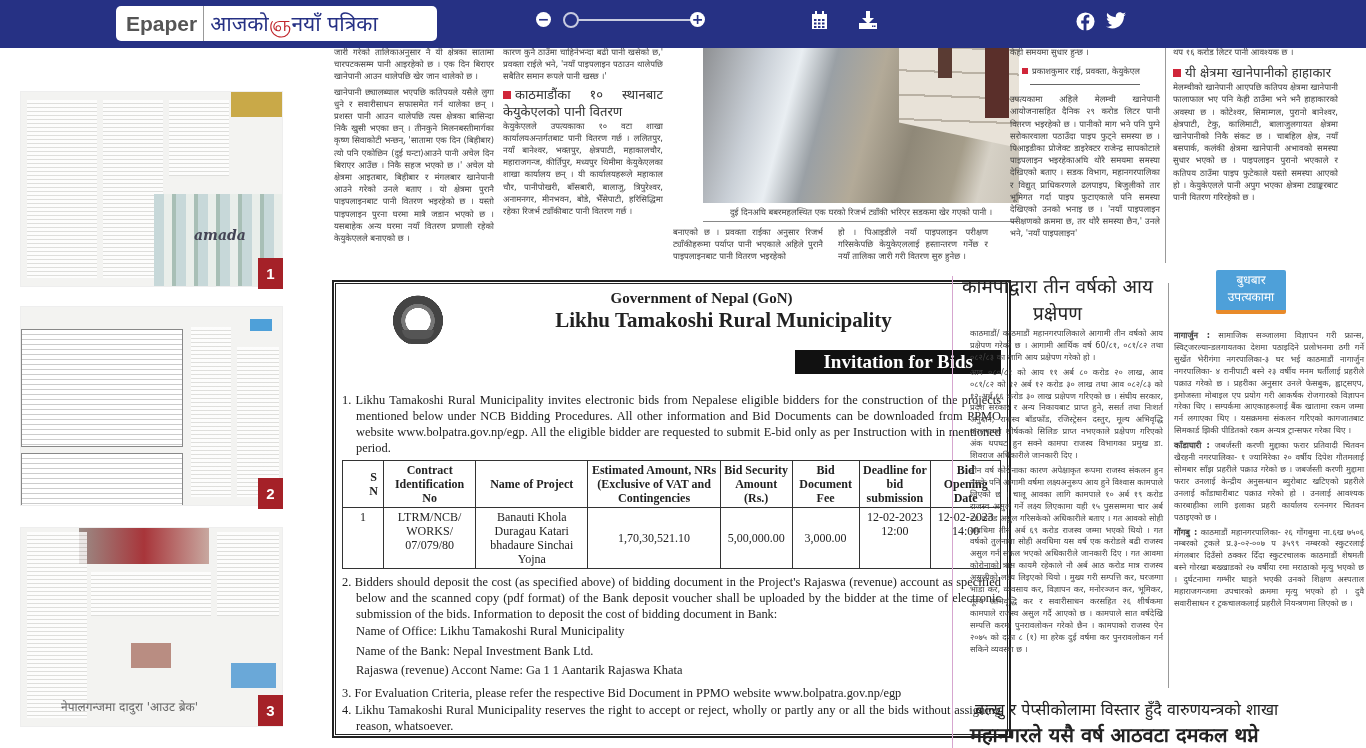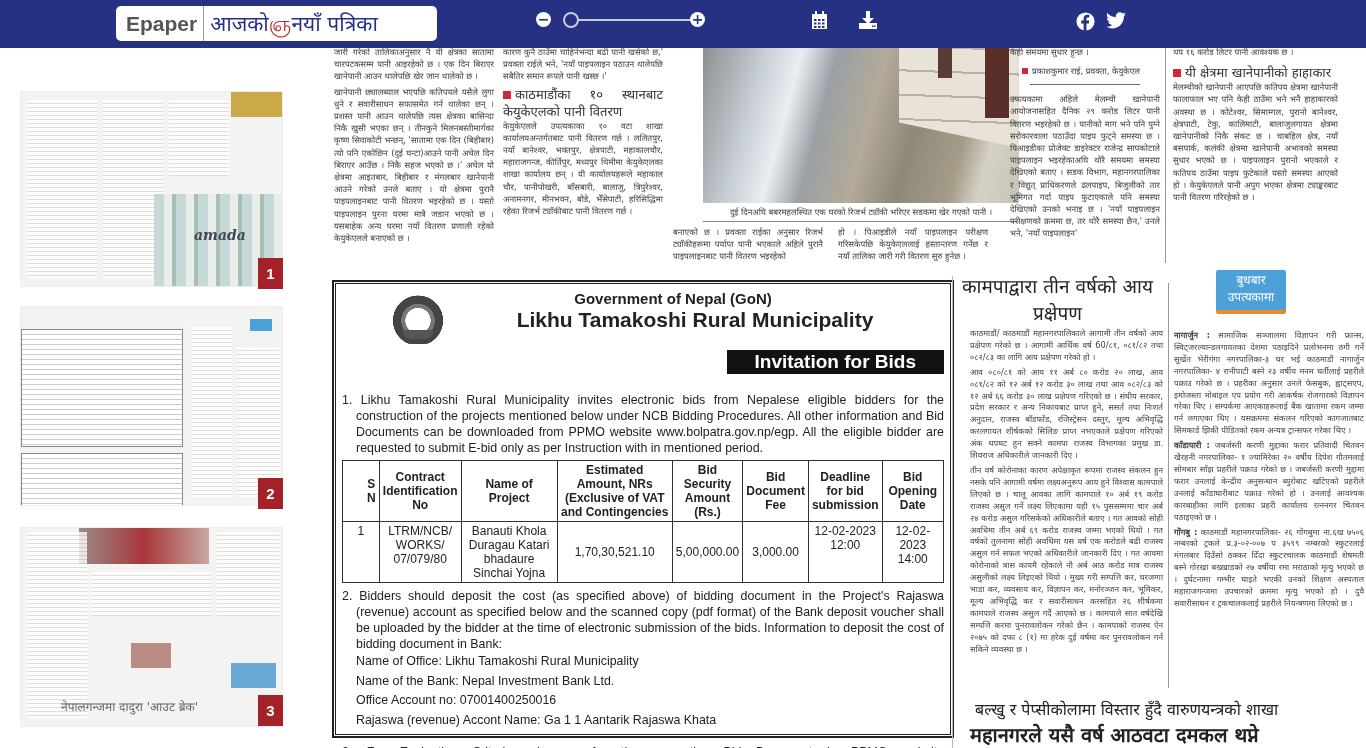"Government of Nepal (GoN)" .ad { font-family: Liberation Sans, sans-serif -> Liberation Serif, serif; width: 620px -> 677px }
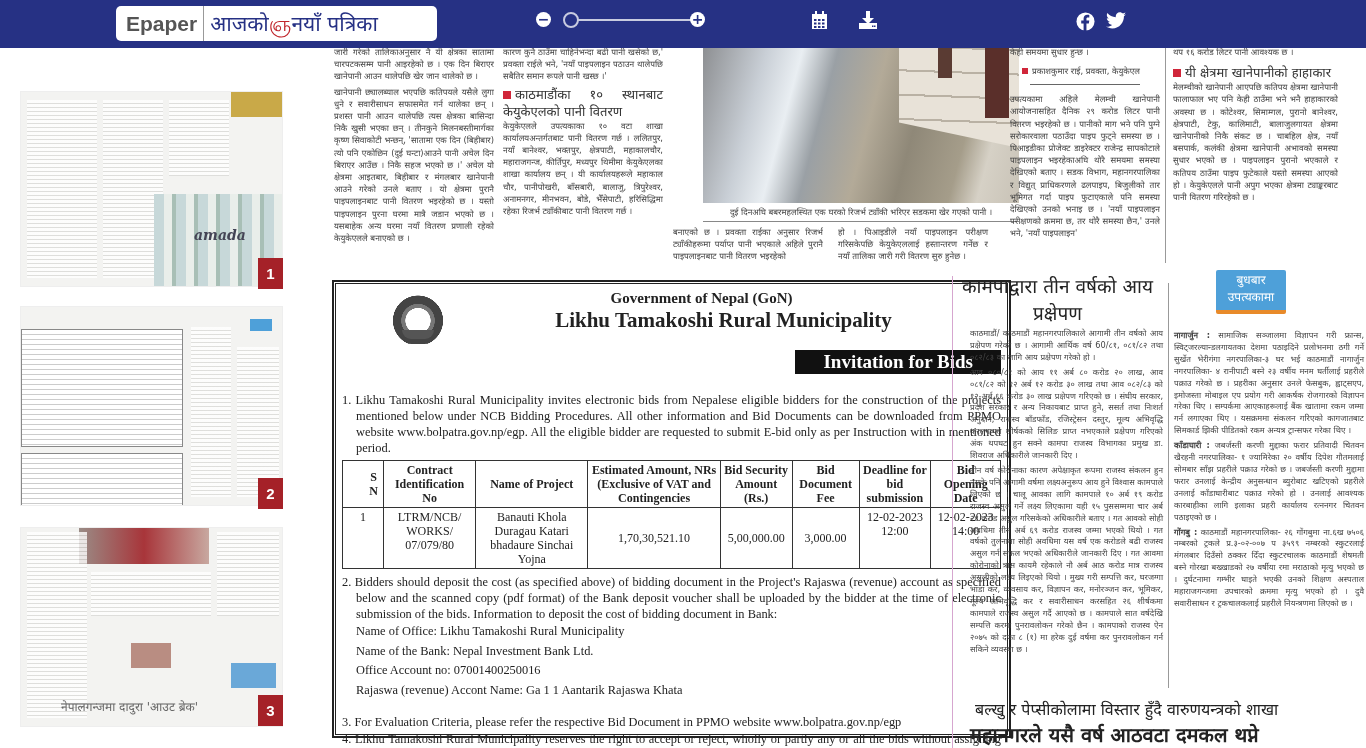"Office Account no: 07001400250016" div.ad-sub { html: <div>Office Account no: 07001400250016</div> -> none }
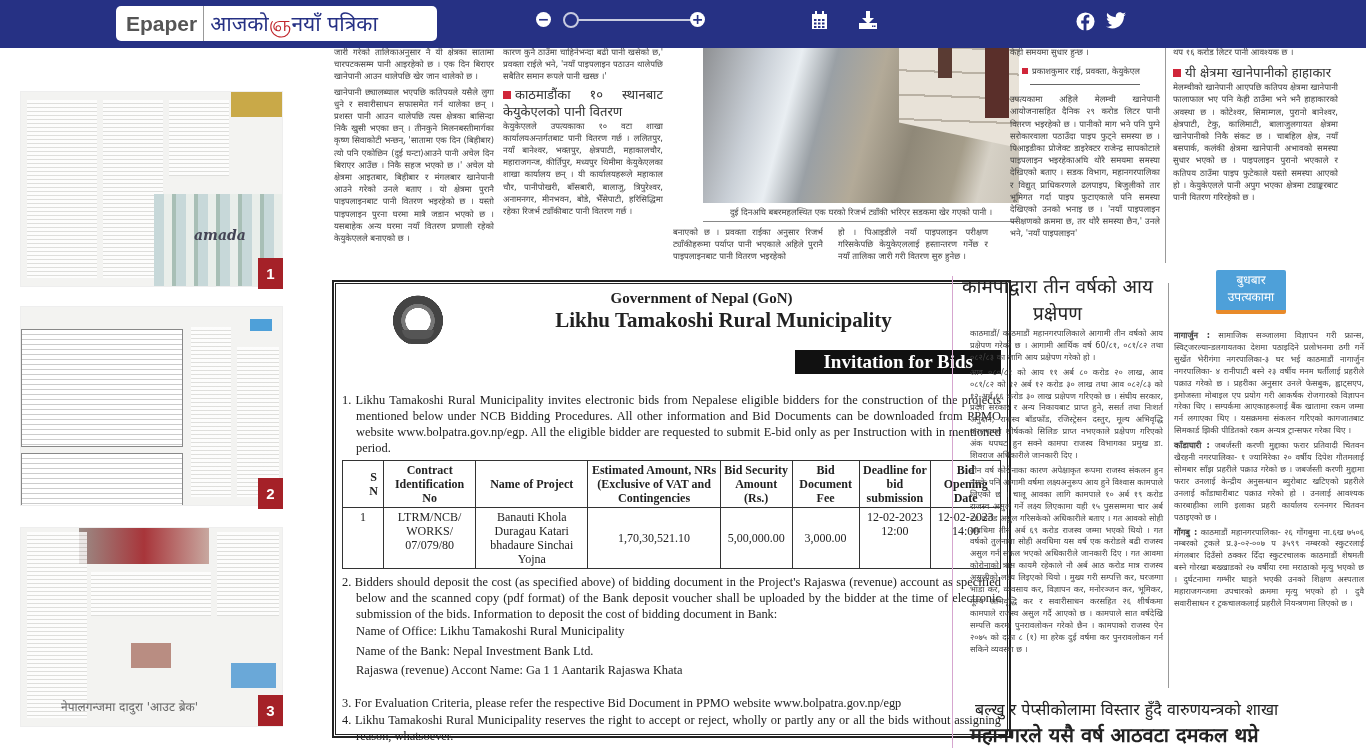"3. For Evaluation Criteria, please" div.ad-para { margin-top: 14px -> 4px }
